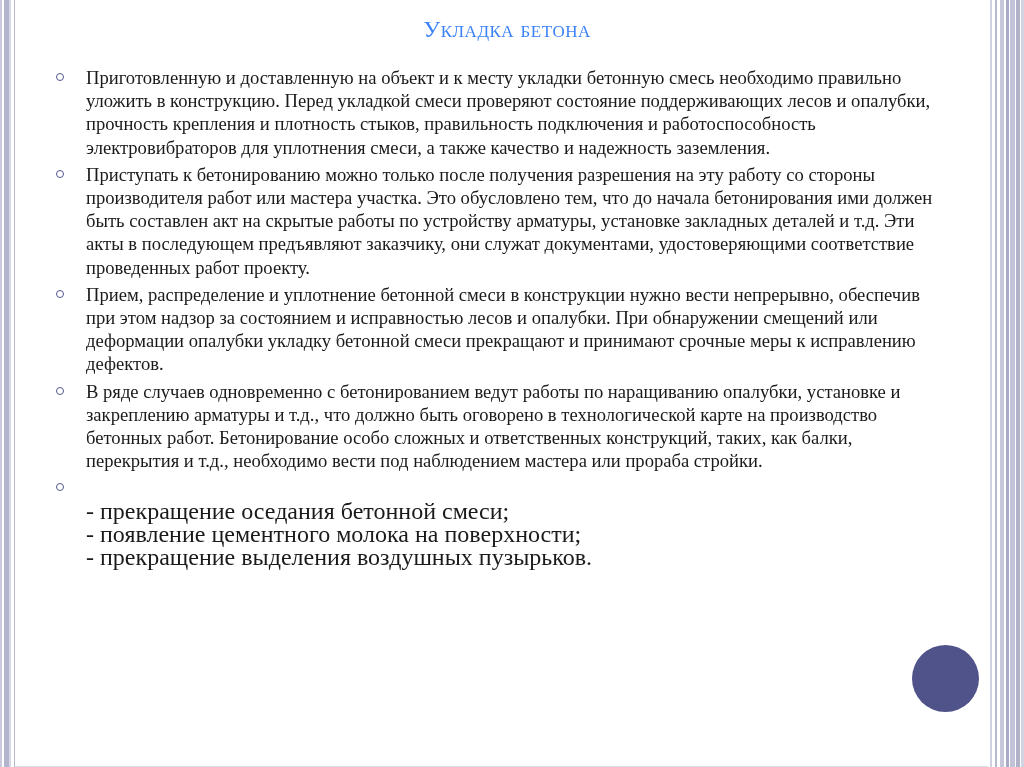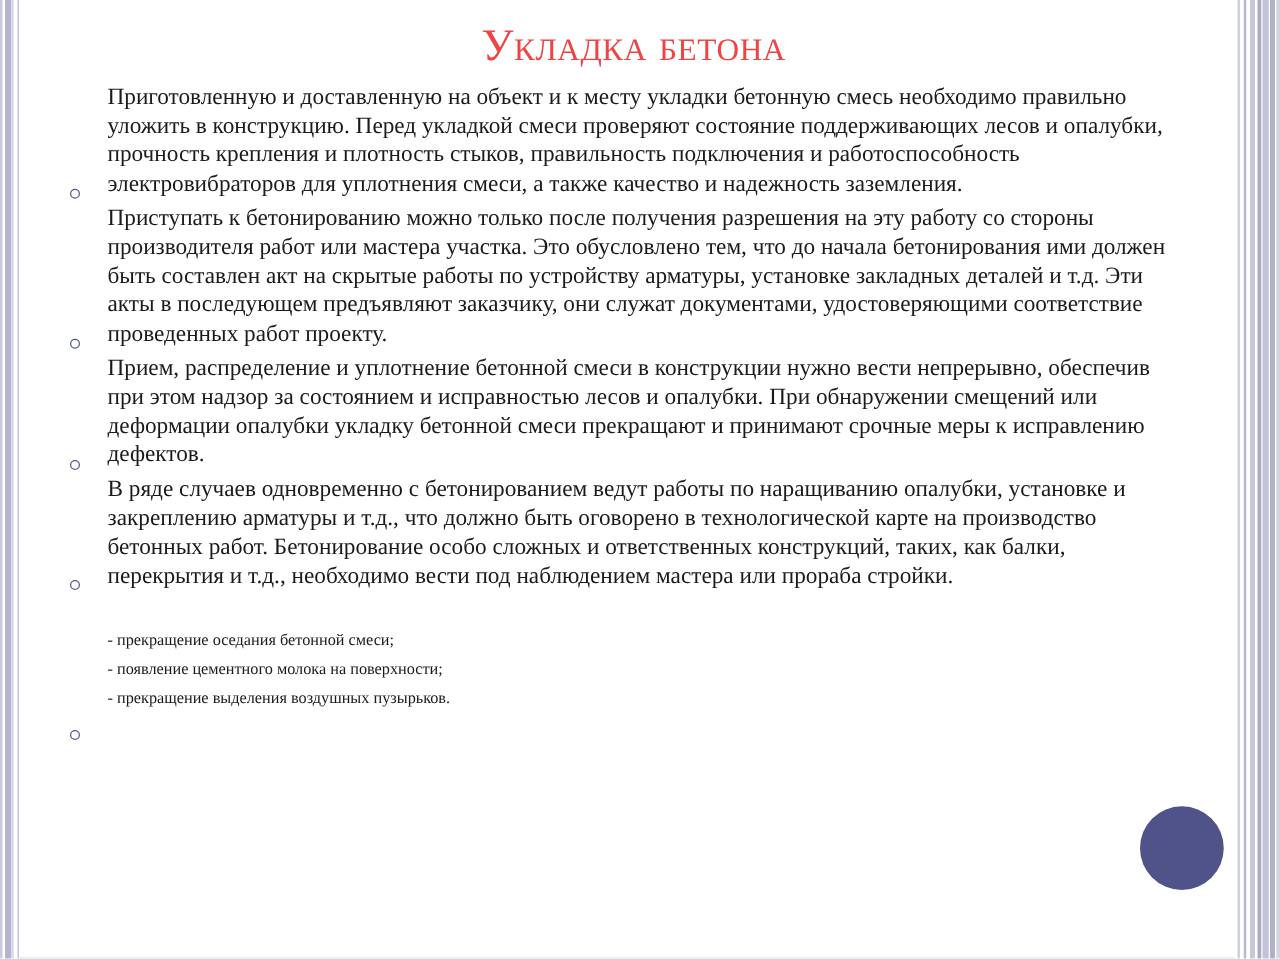"Укладка бетона" .slide-title { color: #ef4444 -> #3b82f6; font-size: 36px -> 24px }
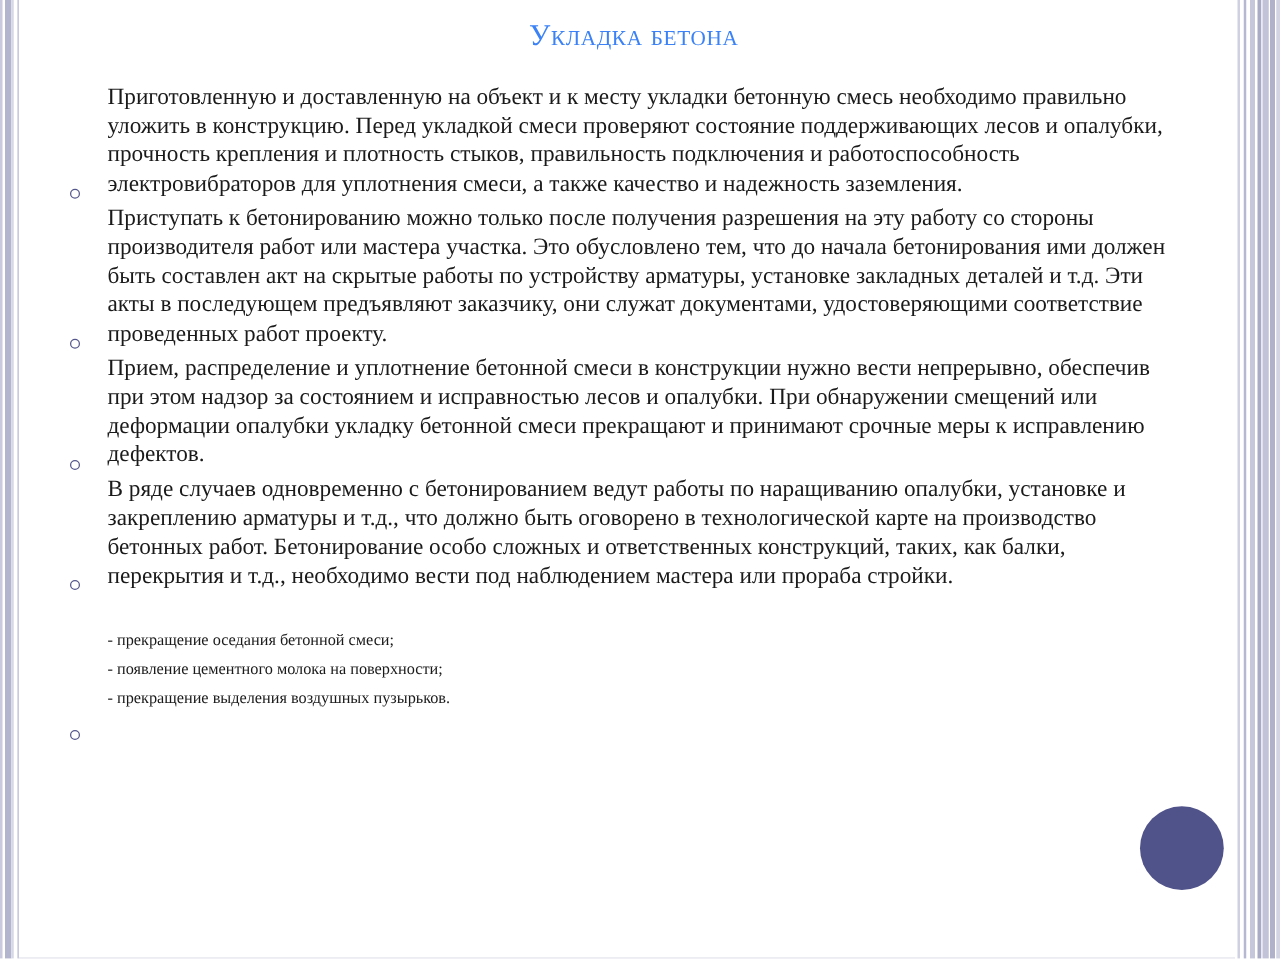"Приготовленную и доставленную на объект" .bullet-item { align-items: flex-end -> flex-start }
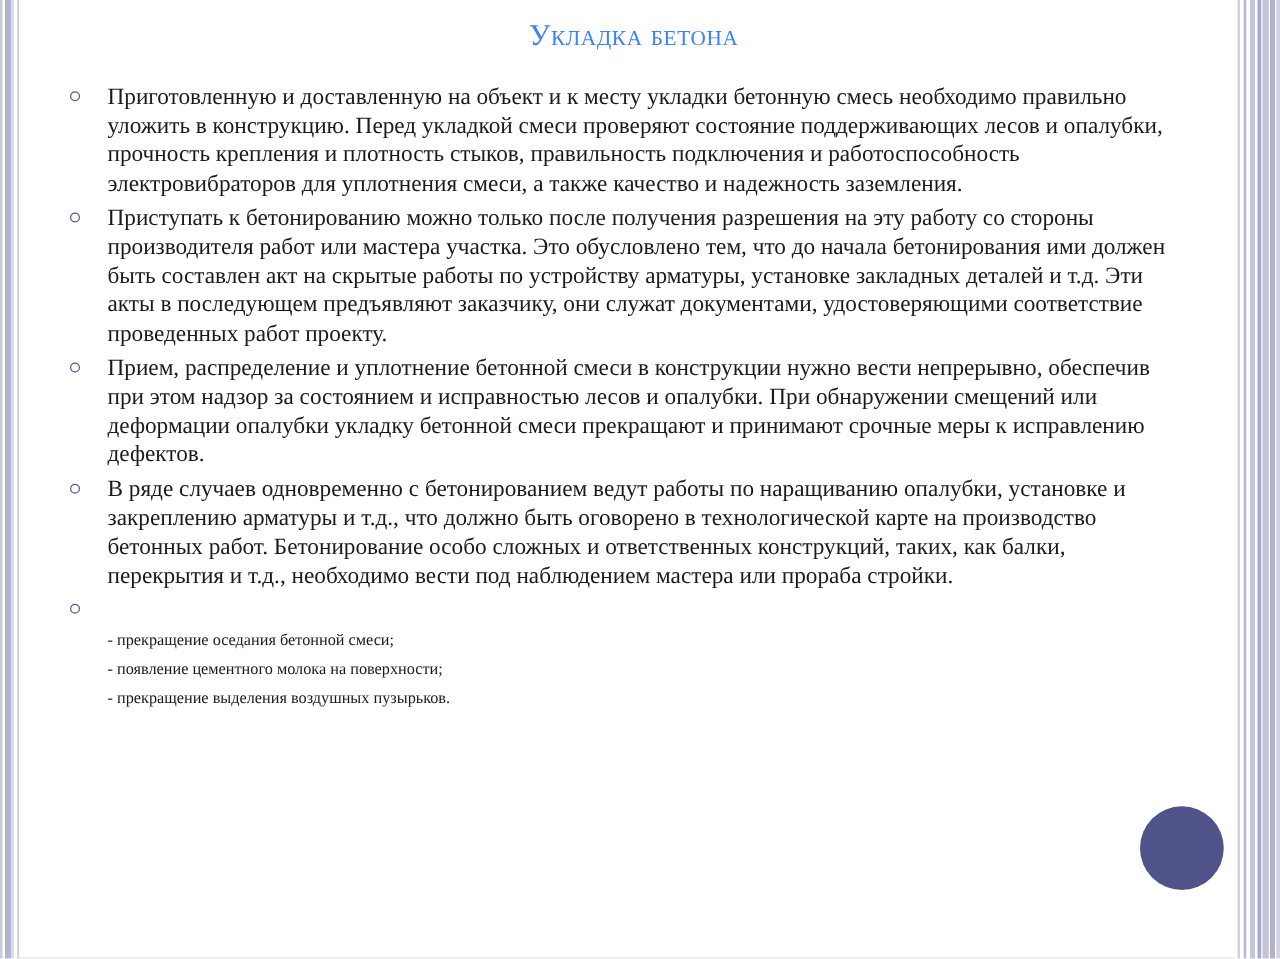"- прекращение оседания бетонной смеси;" .sub-lines { font-size: 13px -> 24px }
